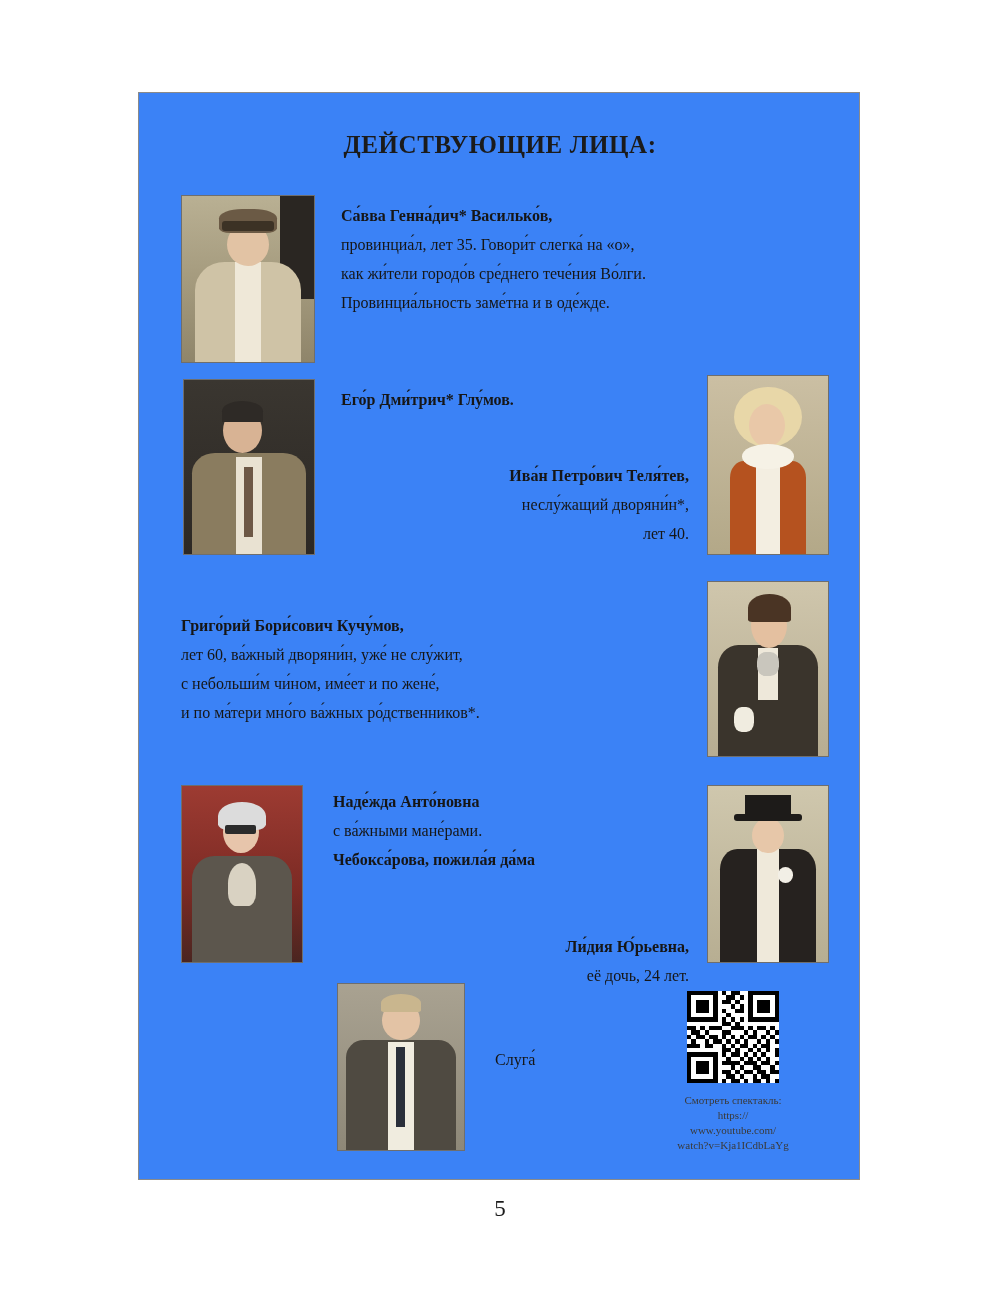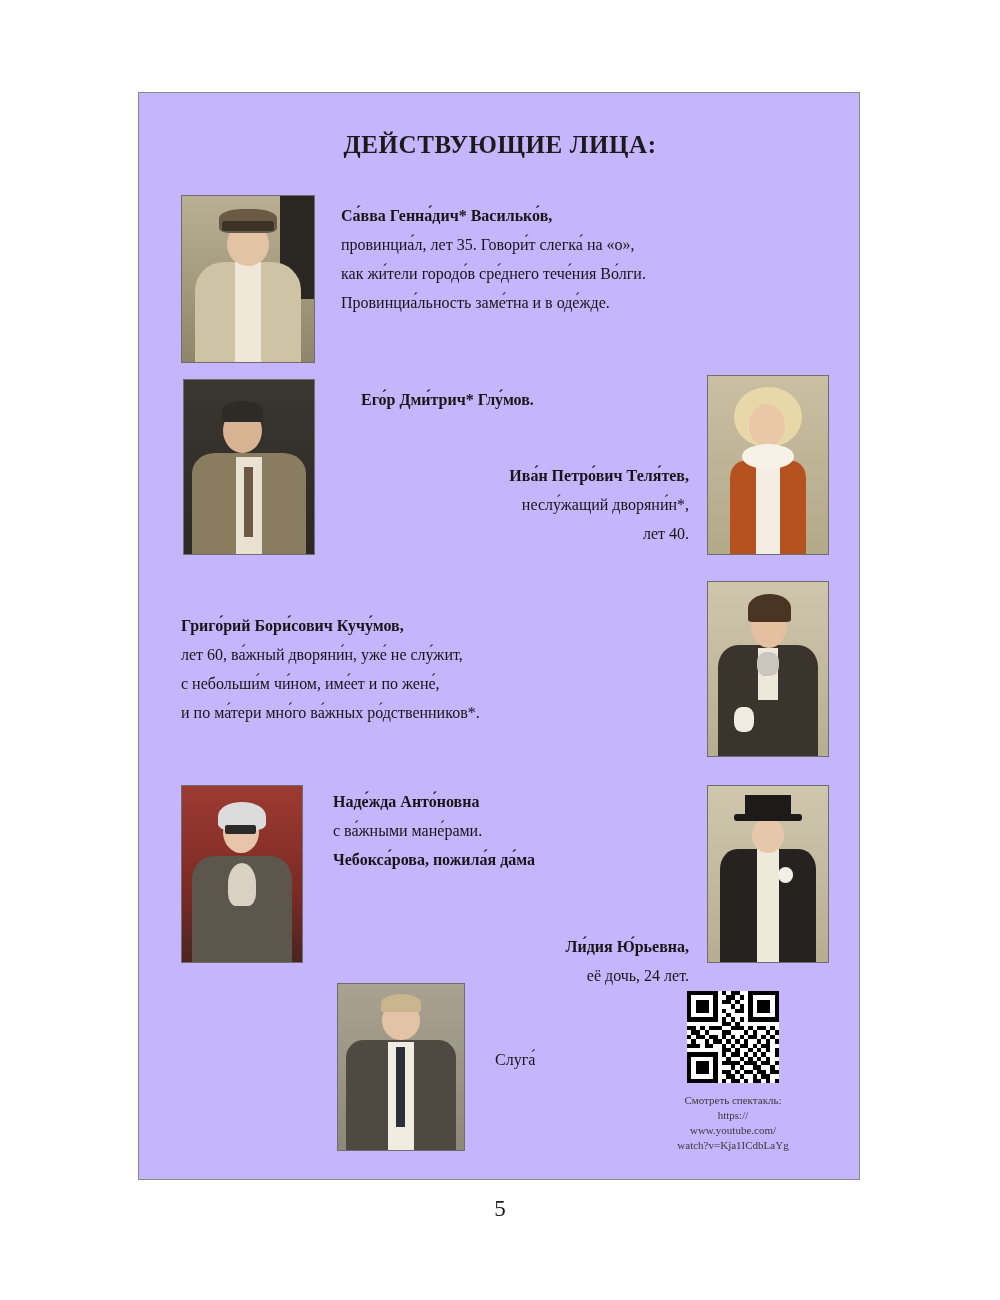"ДЕЙСТВУЮЩИЕ ЛИЦА:" .page { background: #c4b5fd -> #3b82f6 }
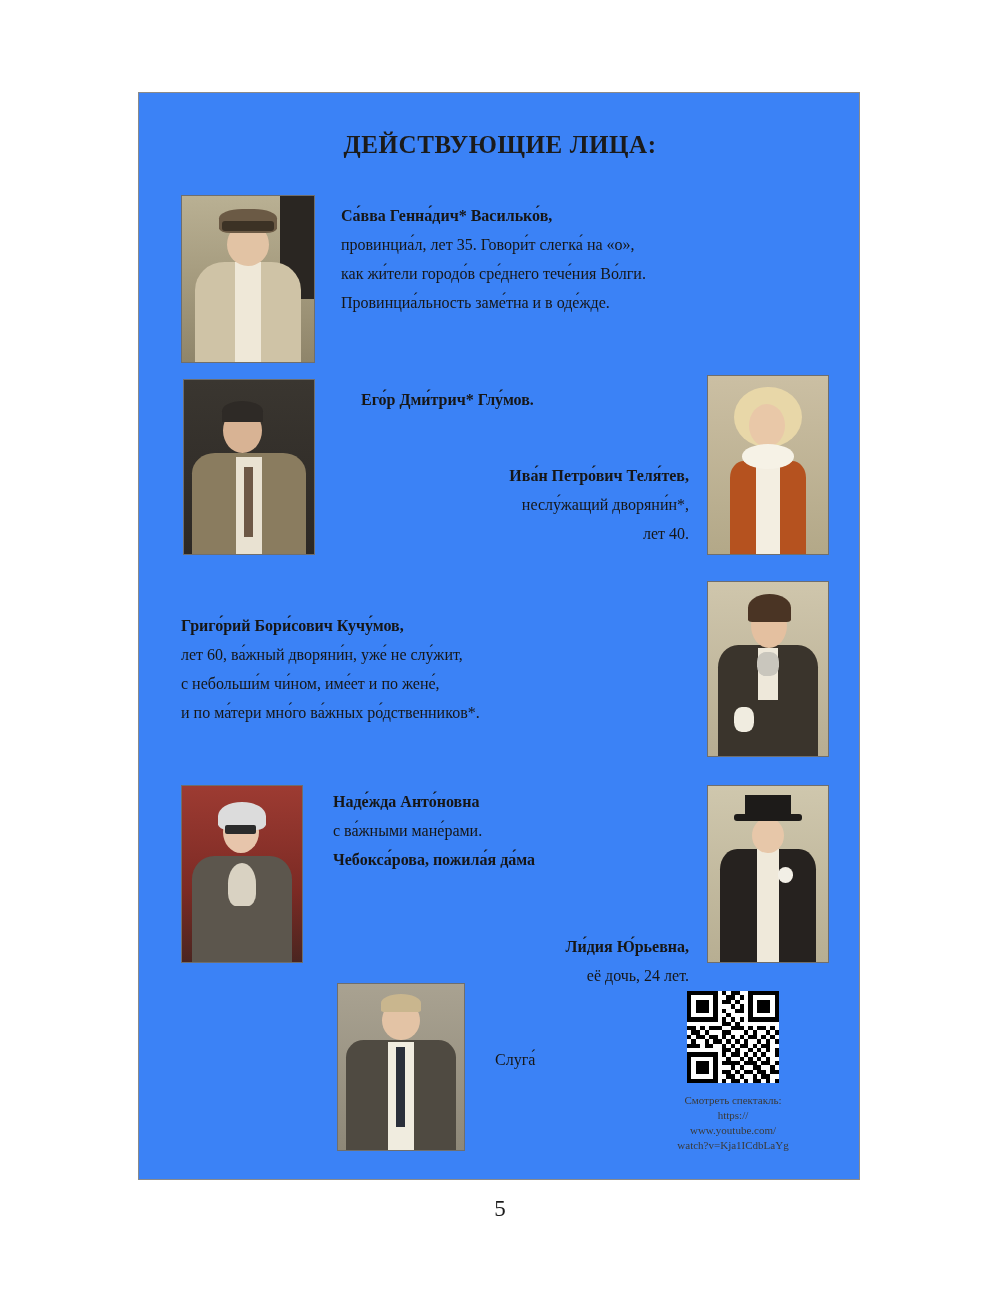"Его́р Дми́трич* Глу́мов." div.txt { margin-left: 20px -> none }
